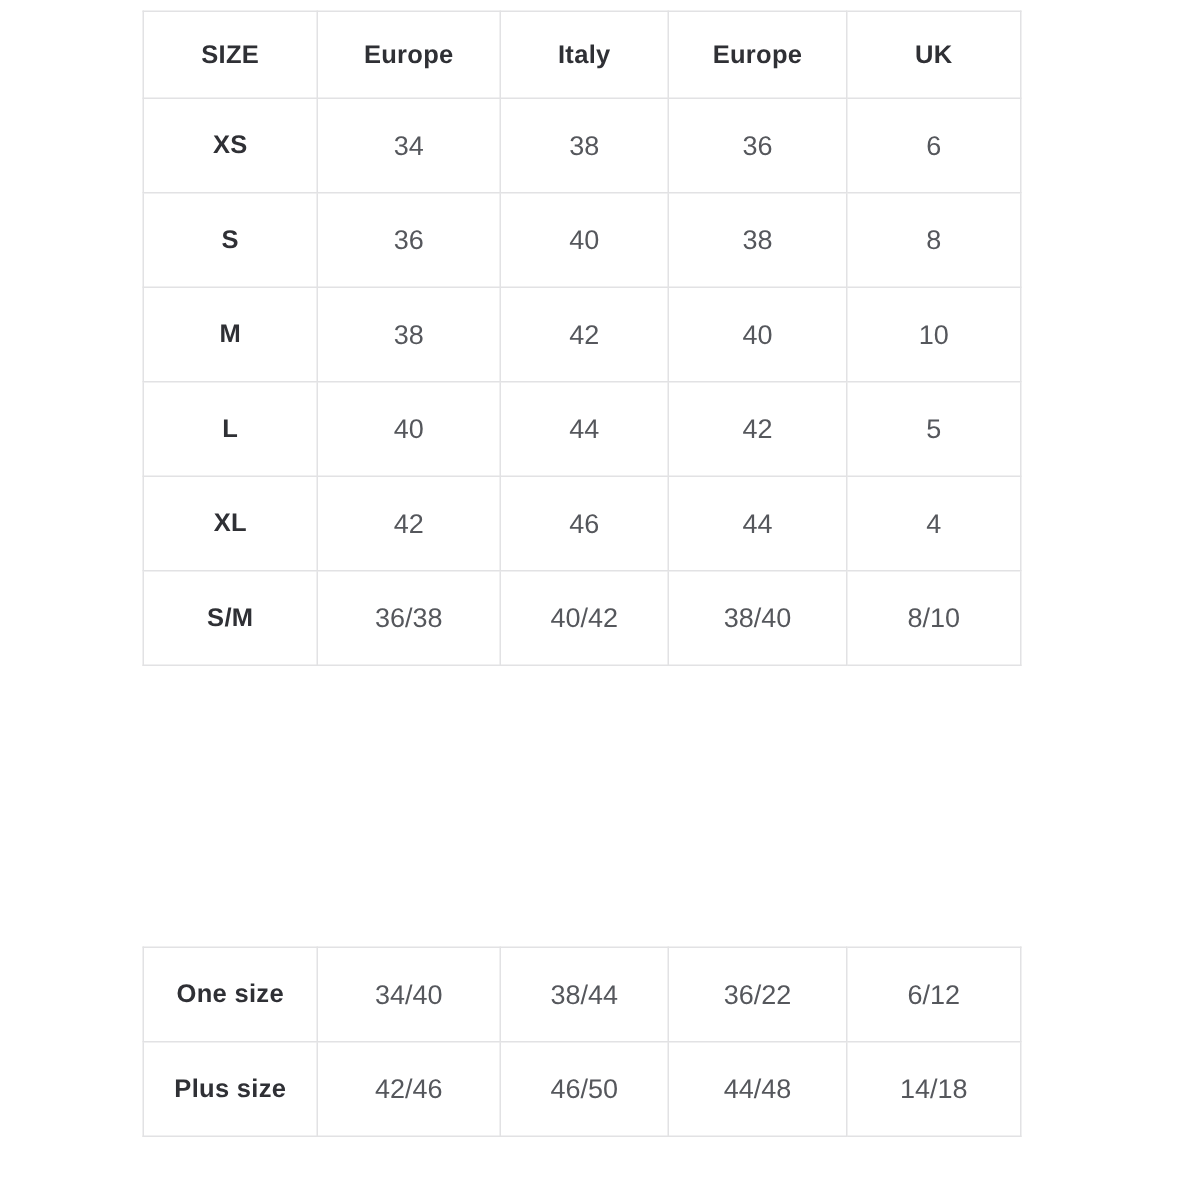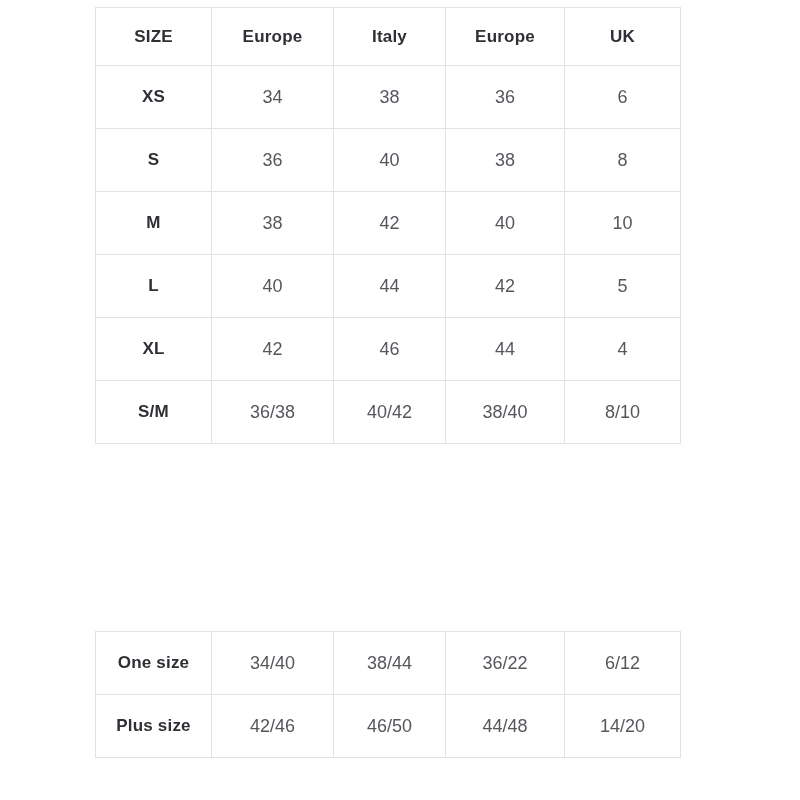"14/20" td { text: 14/20 -> 14/18 }
